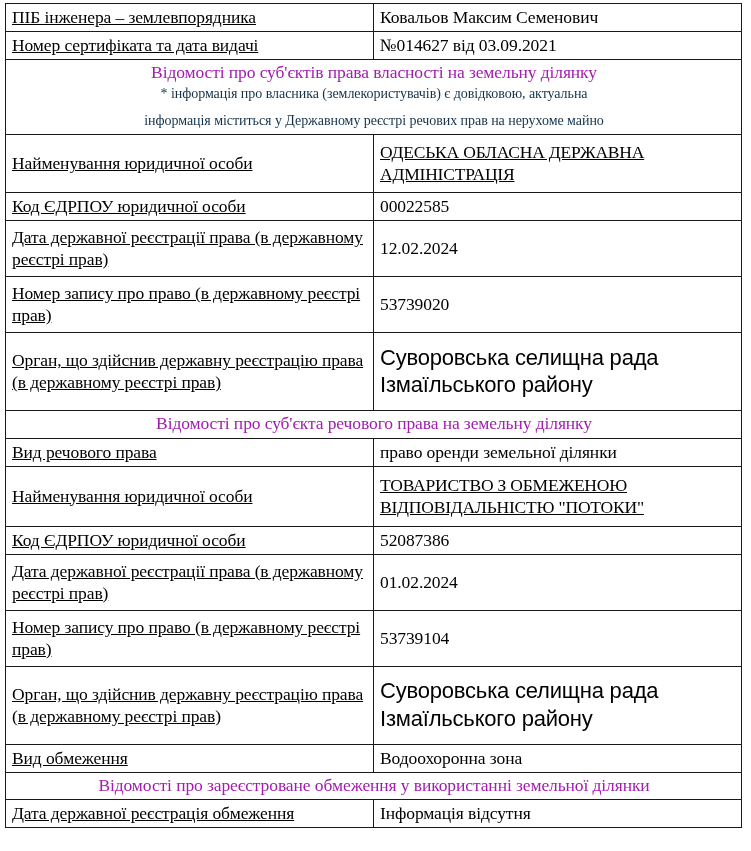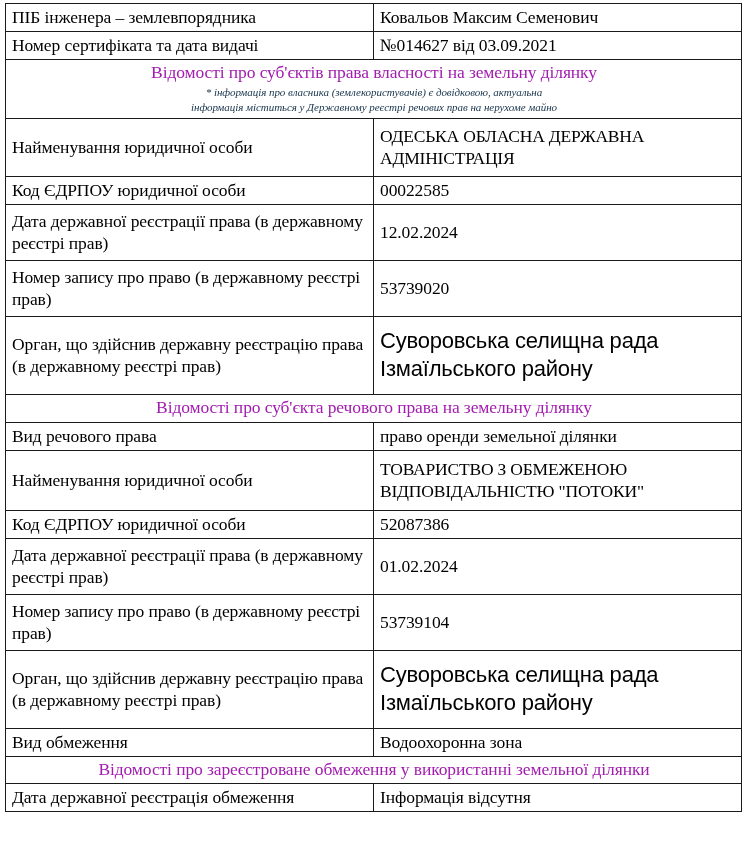"ПІБ інженера – землевпорядника" td.label { text-decoration: none -> underline }
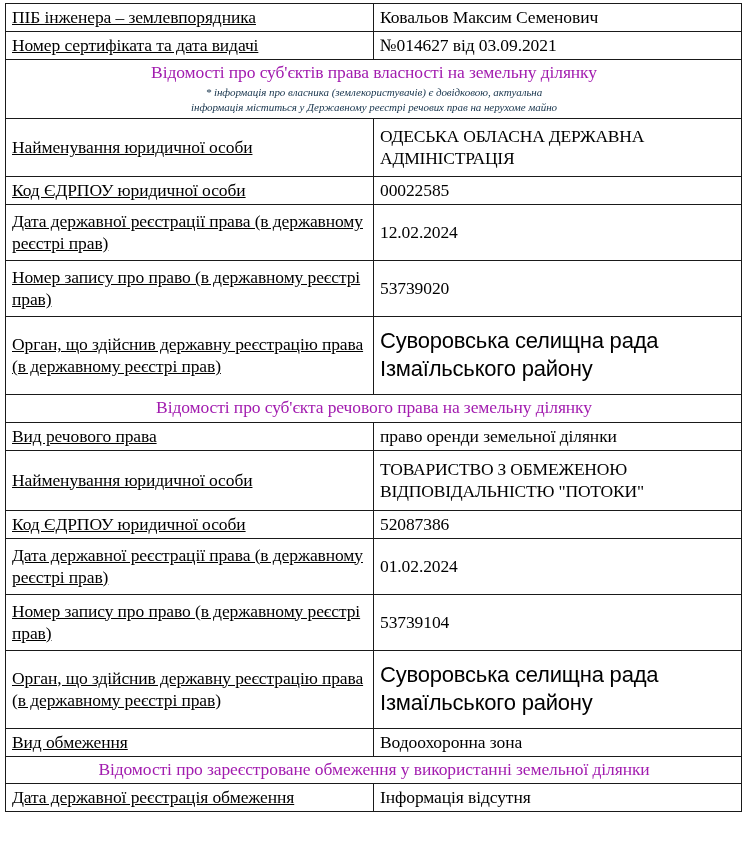"* інформація про власника" .section-note { font-size: 11px -> 14px; font-style: italic -> none }
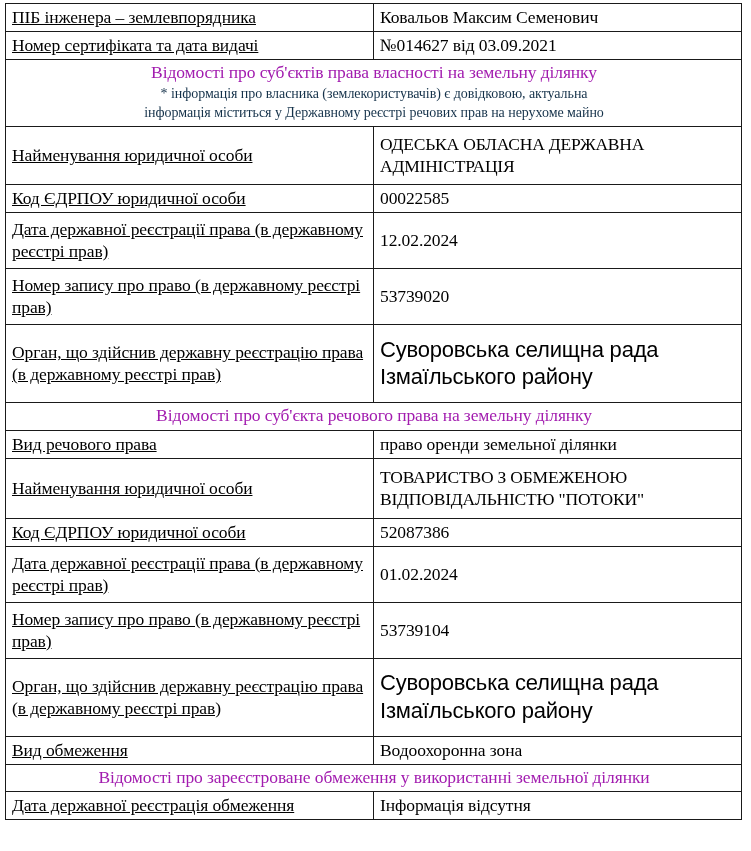"інформація міститься у Державному" span.section-note { margin-top: 0 -> 8px }
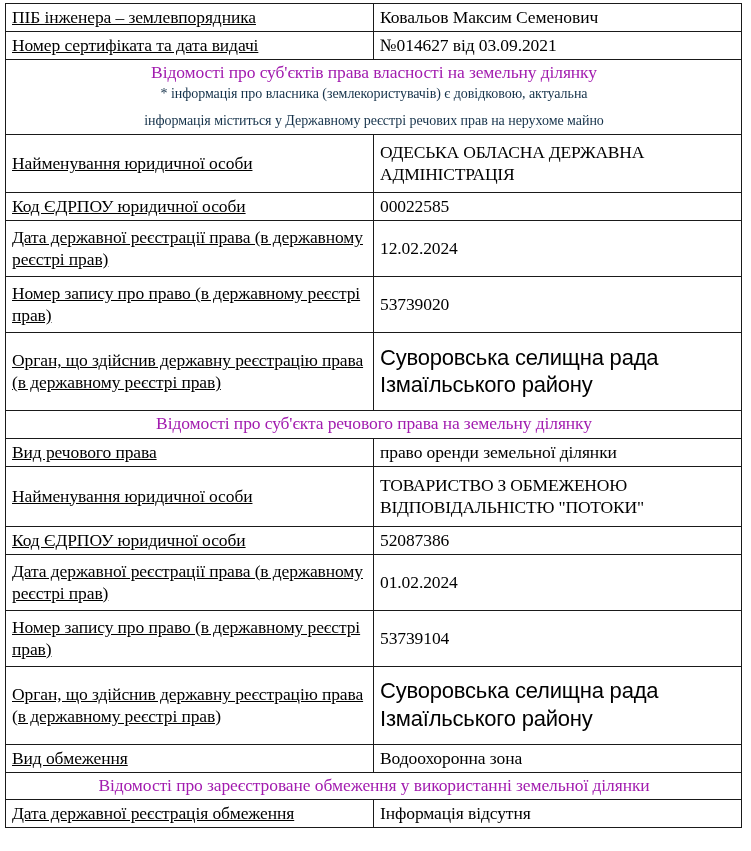"ОДЕСЬКА ОБЛАСНА ДЕРЖАВНА АДМІНІСТРАЦІЯ" td.value.caps { text-decoration: none -> underline }
